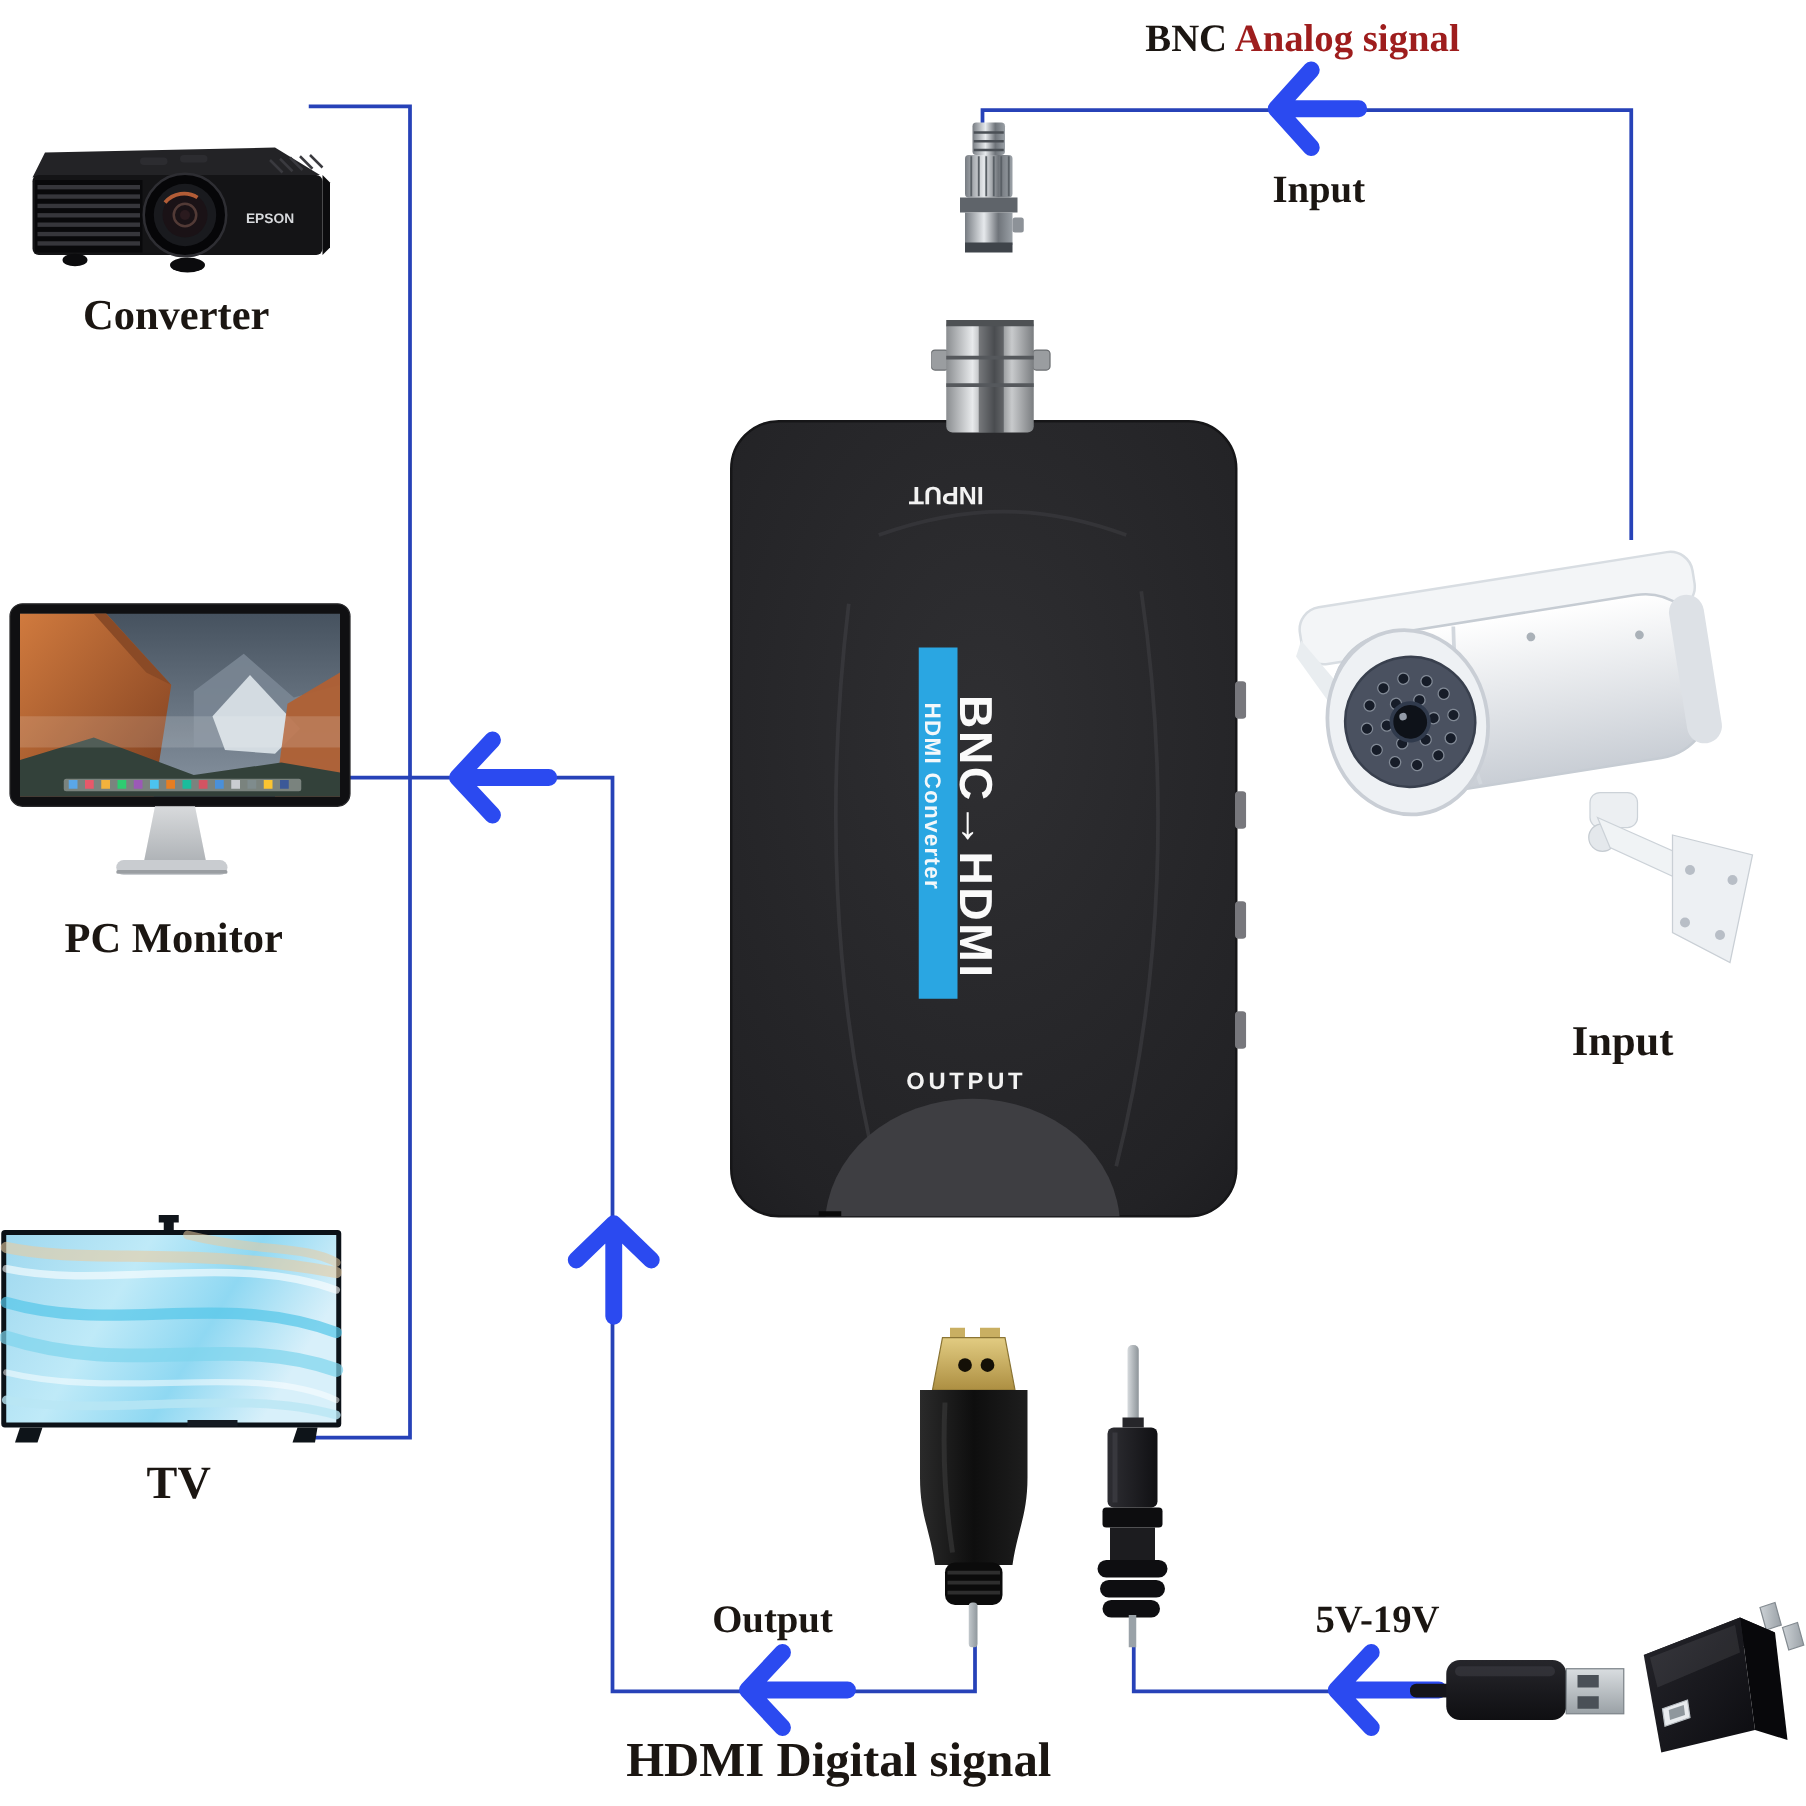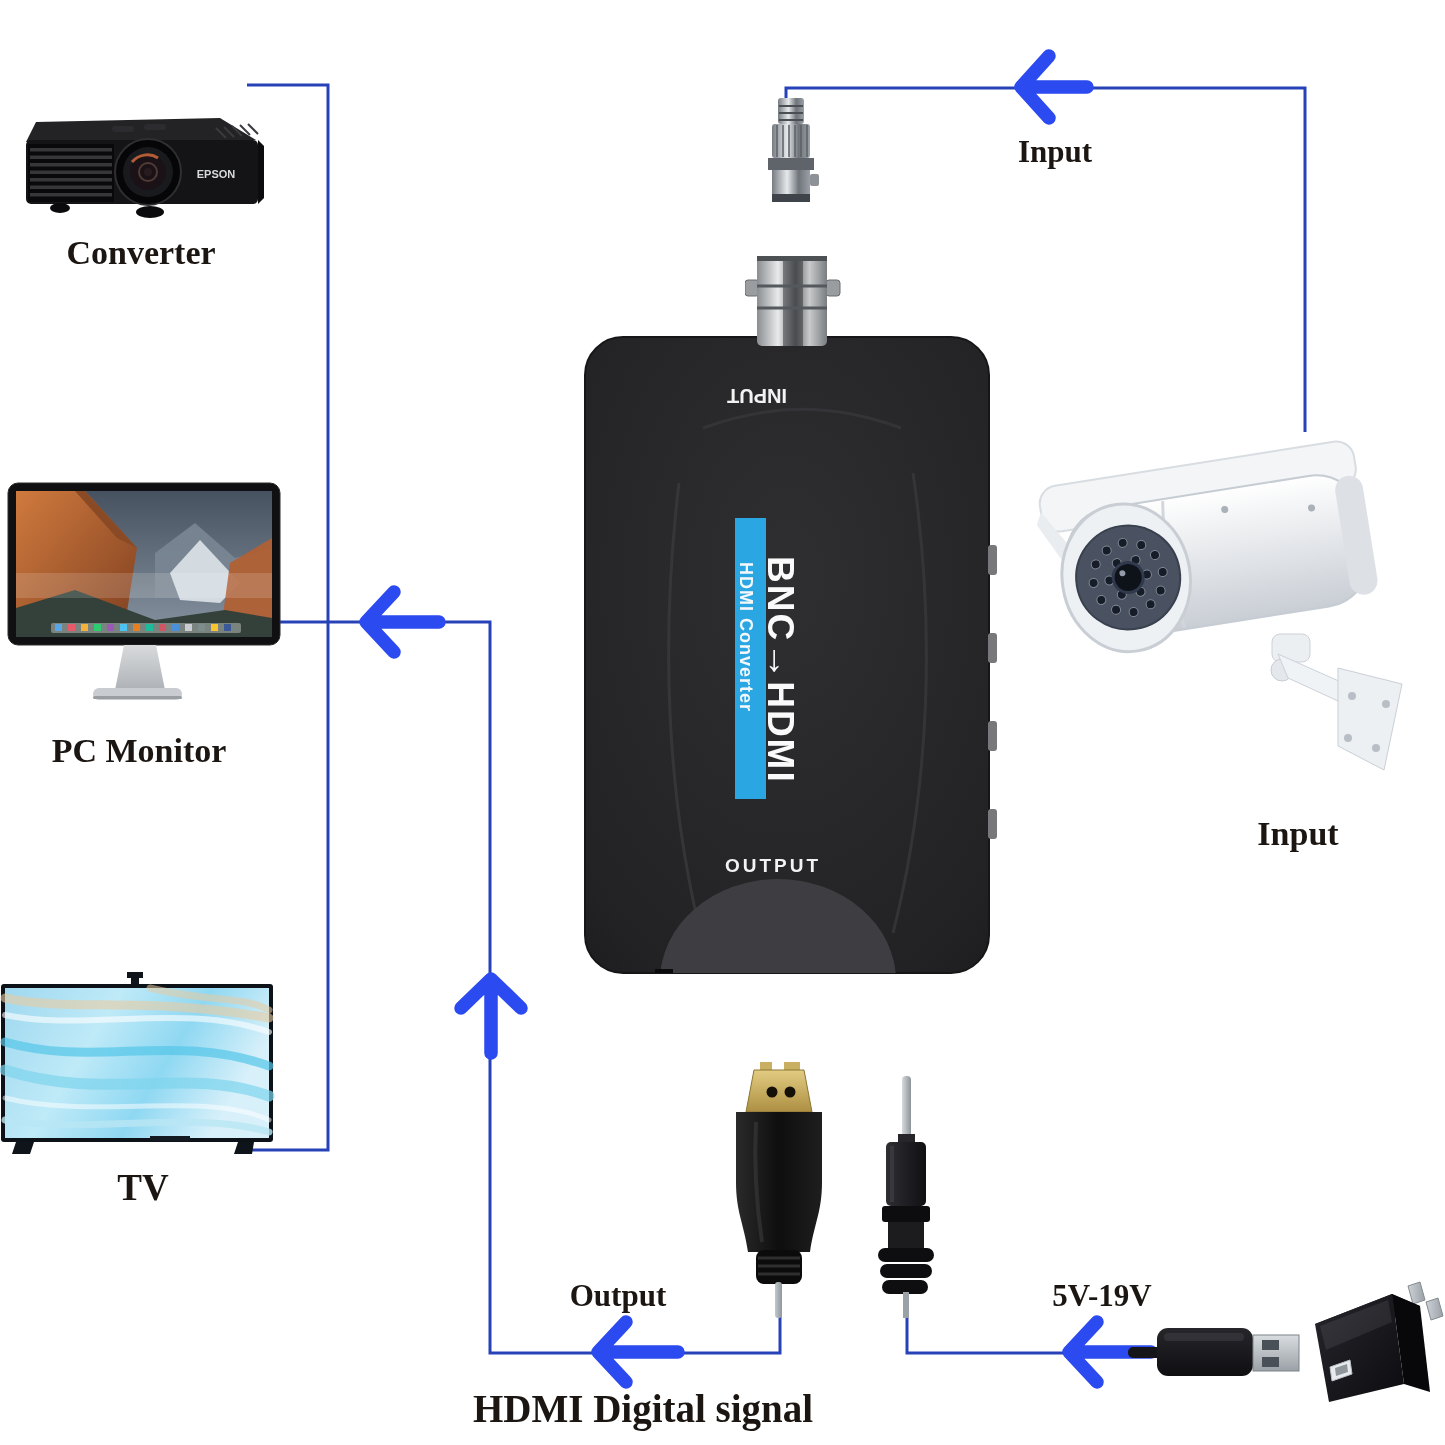"BNC Analog signal" div.lbl { html: none -> <div> <span>BNC</span> <span>Analog signal</span> </div> }
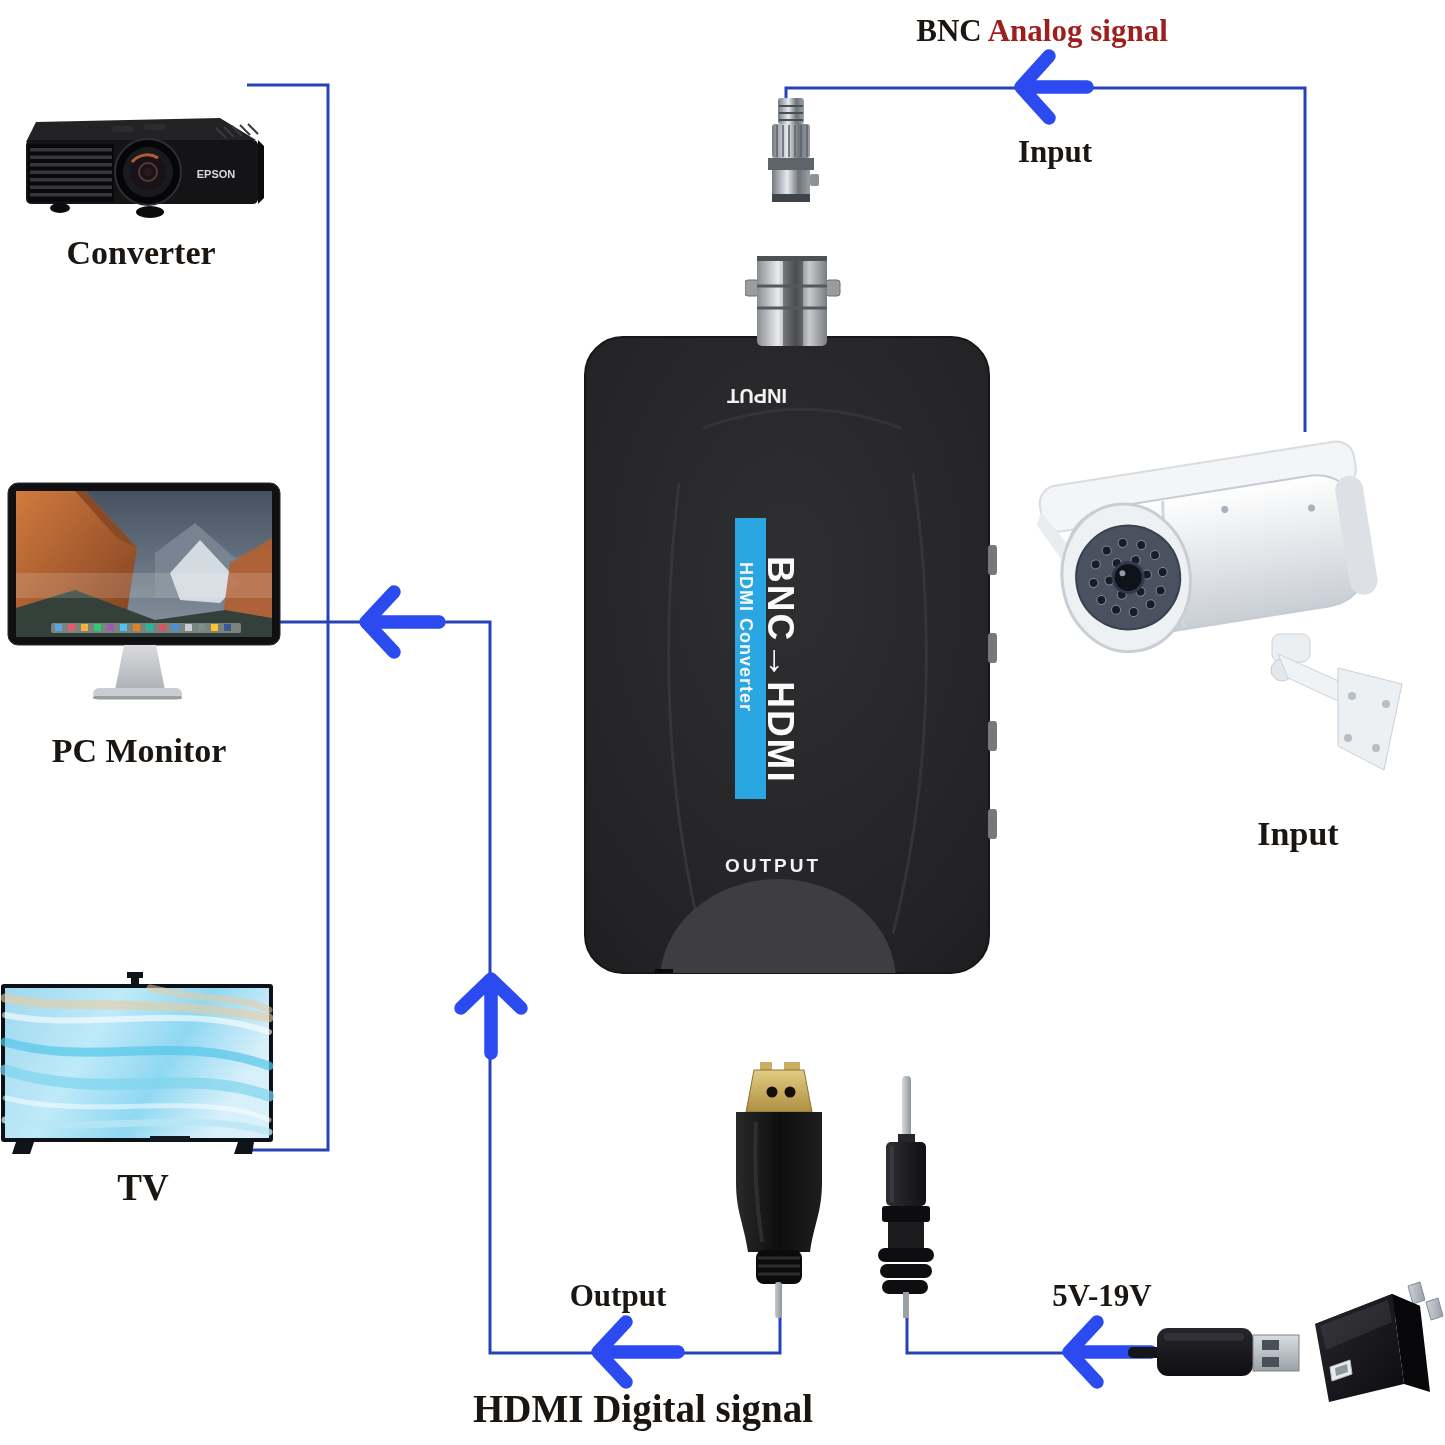"HDMI Digital signal" .s38 { margin-left: none -> 28px }
